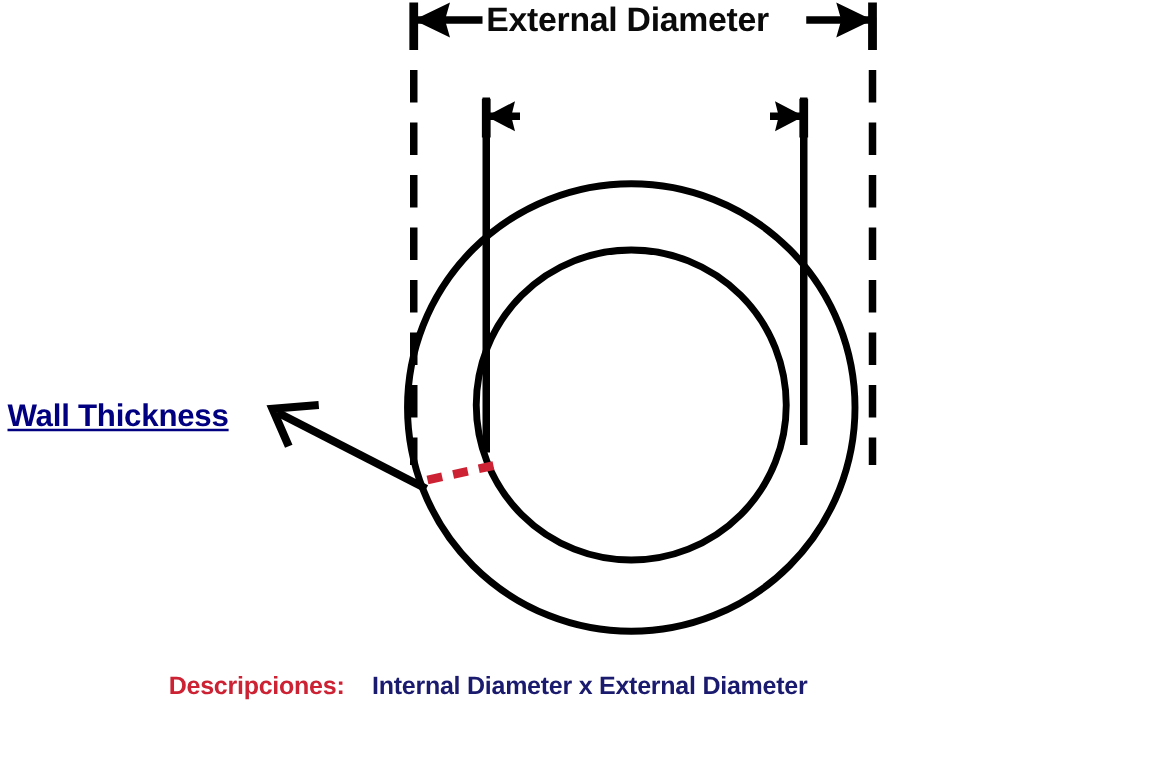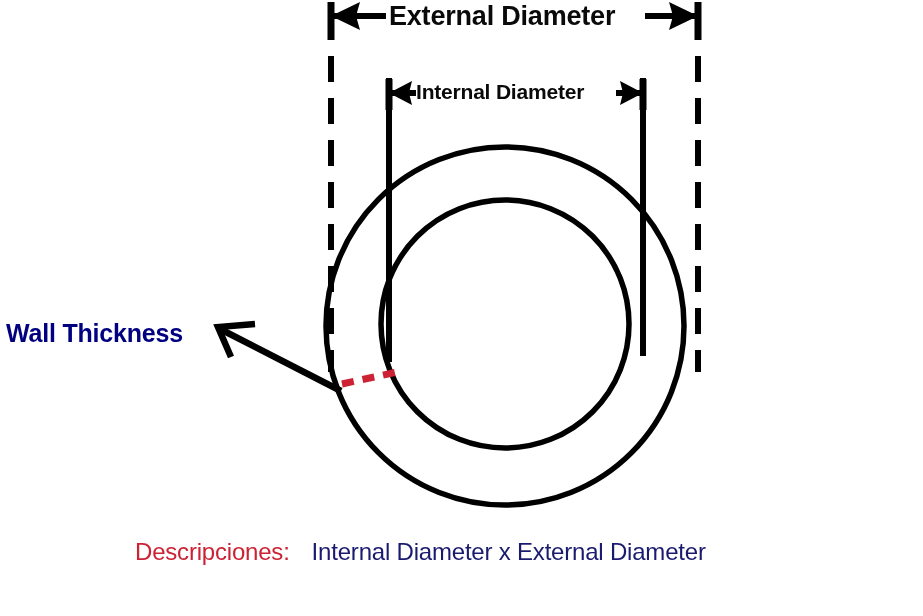"Internal Diameter" div.lbl { html: <div>Internal Diameter</div> -> none }
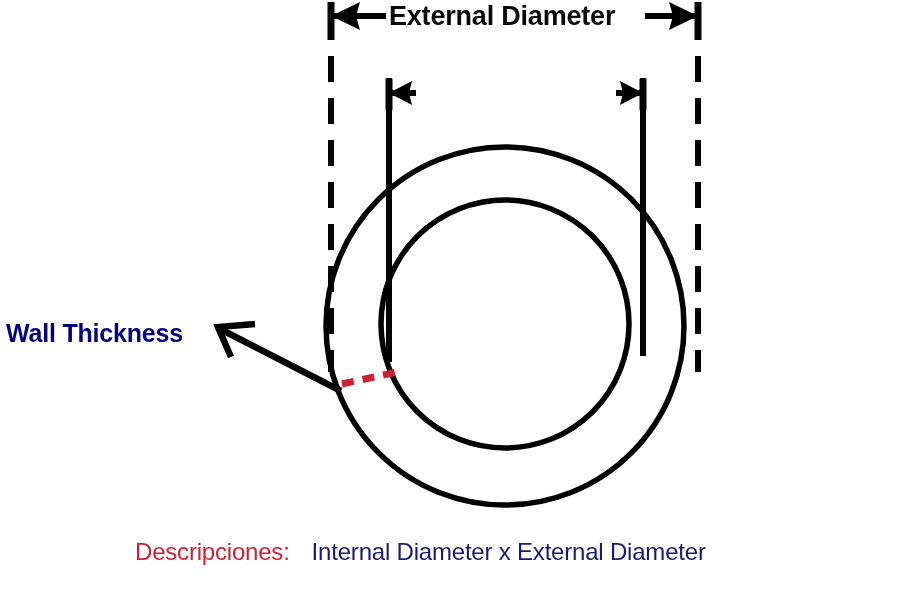"Wall Thickness" #label-wall-thickness { text-decoration: none -> underline }
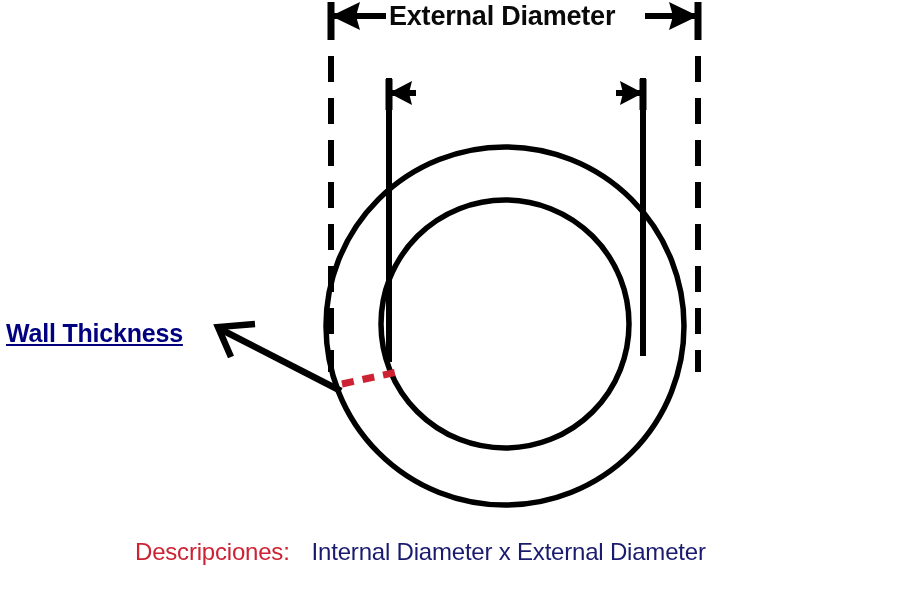"Descripciones: Internal Diameter x" .footer-line { font-size: 24px -> 20px; font-weight: normal -> bold }
